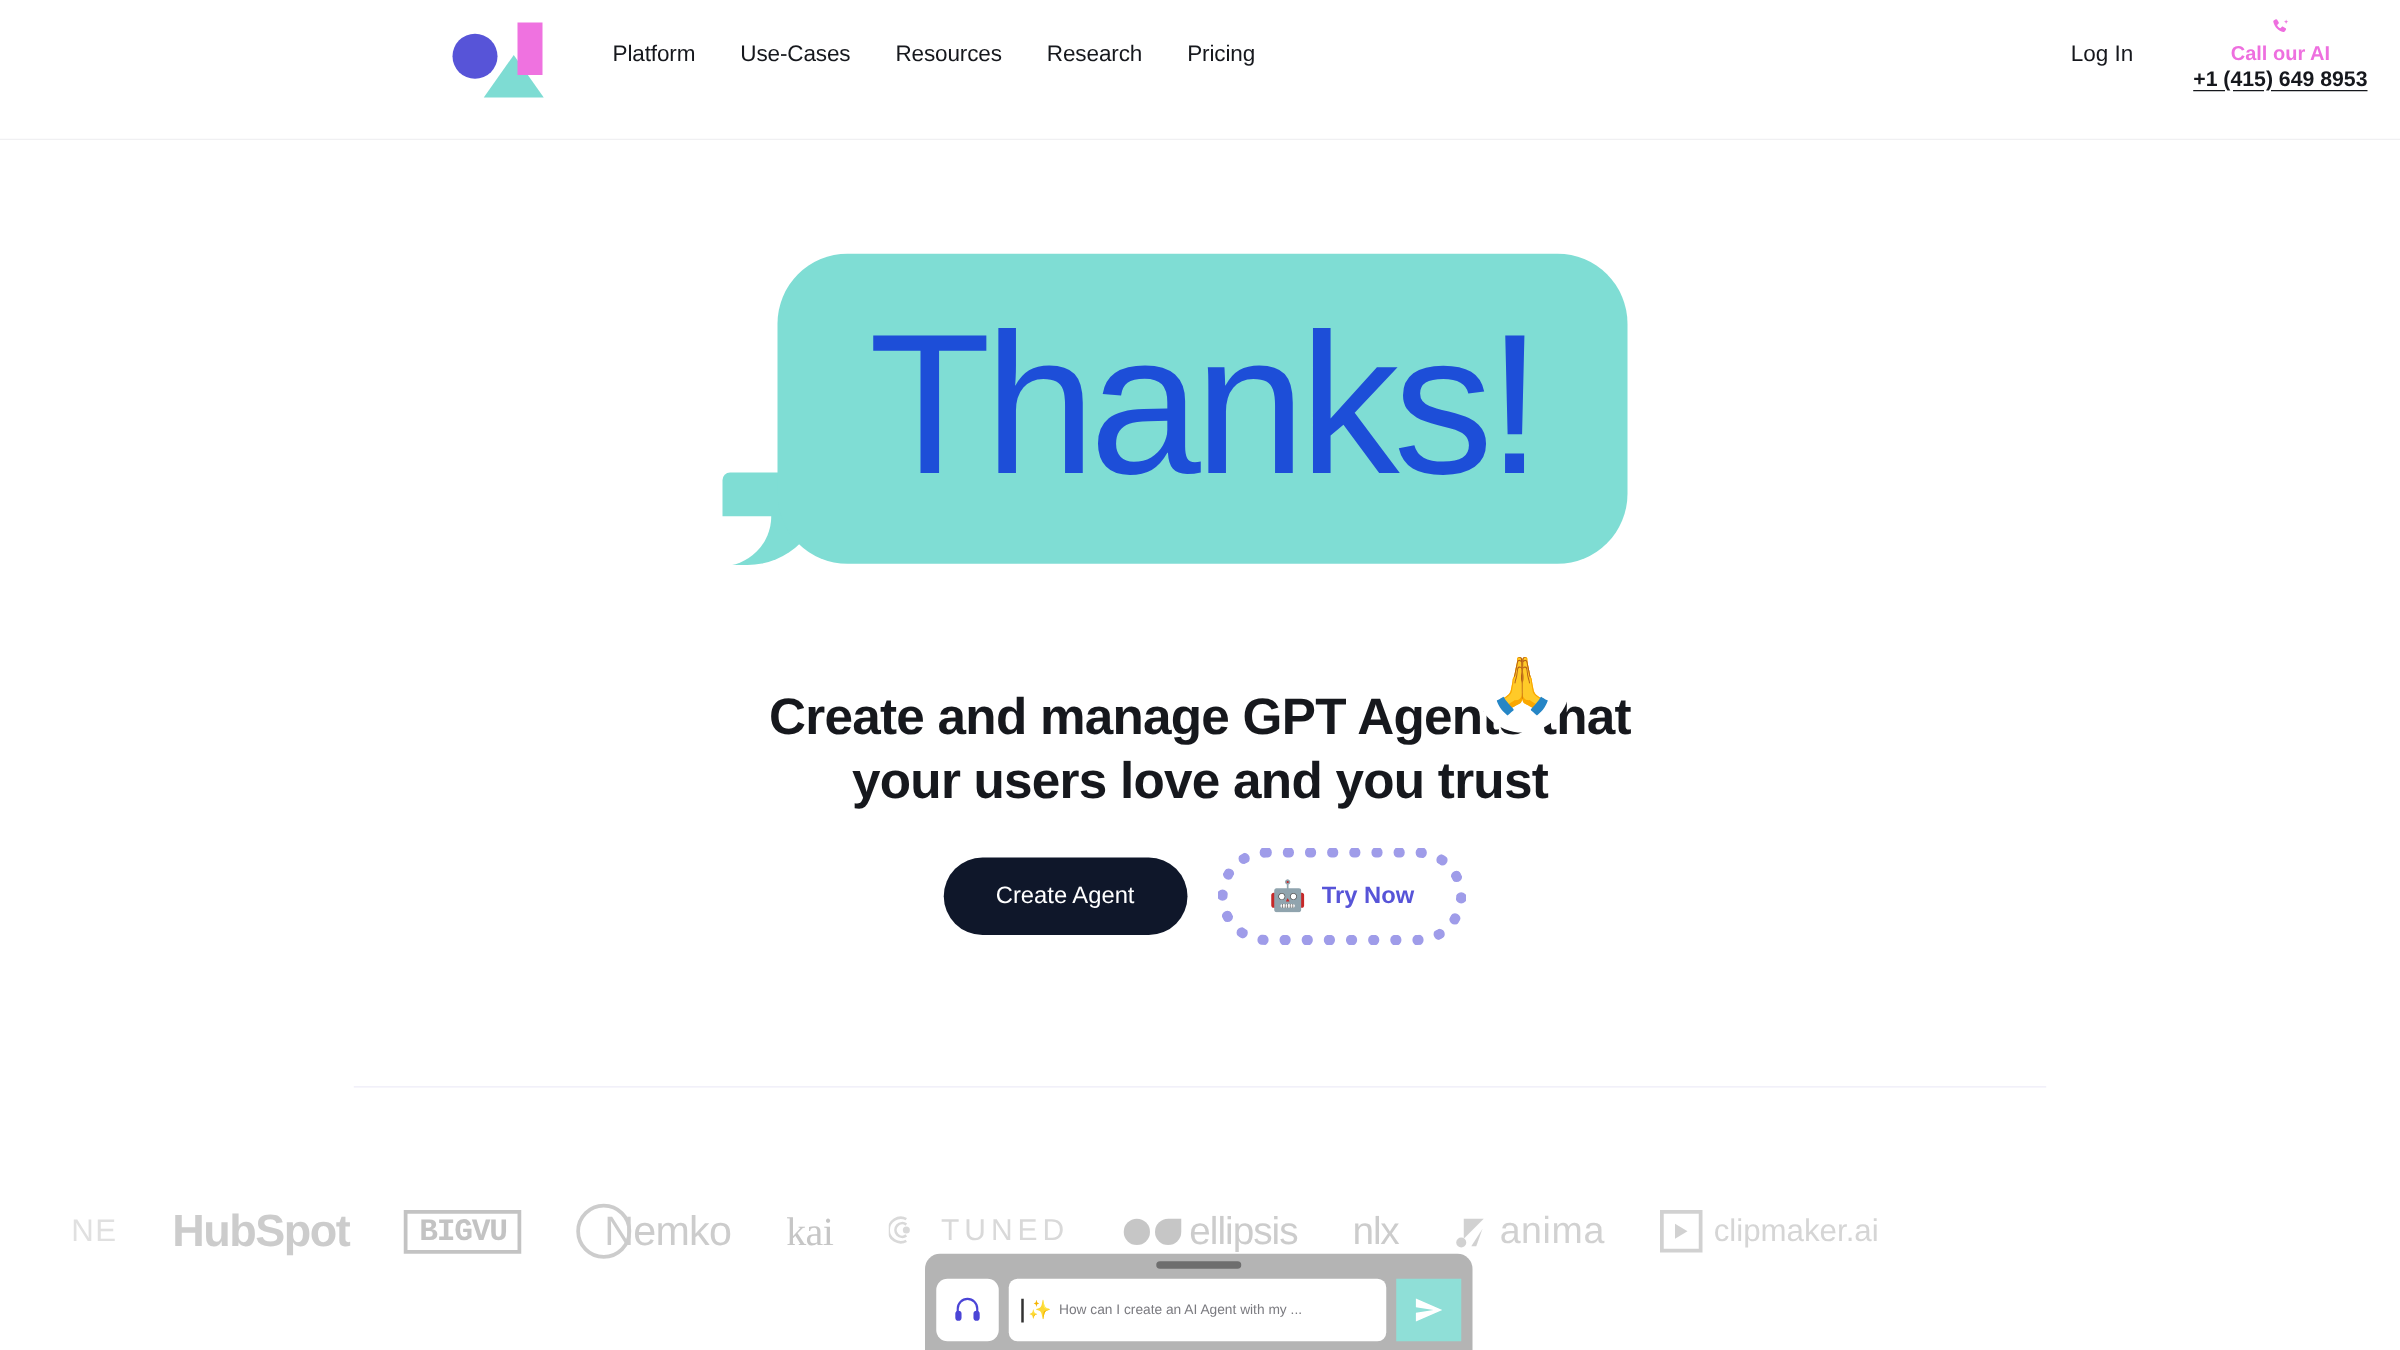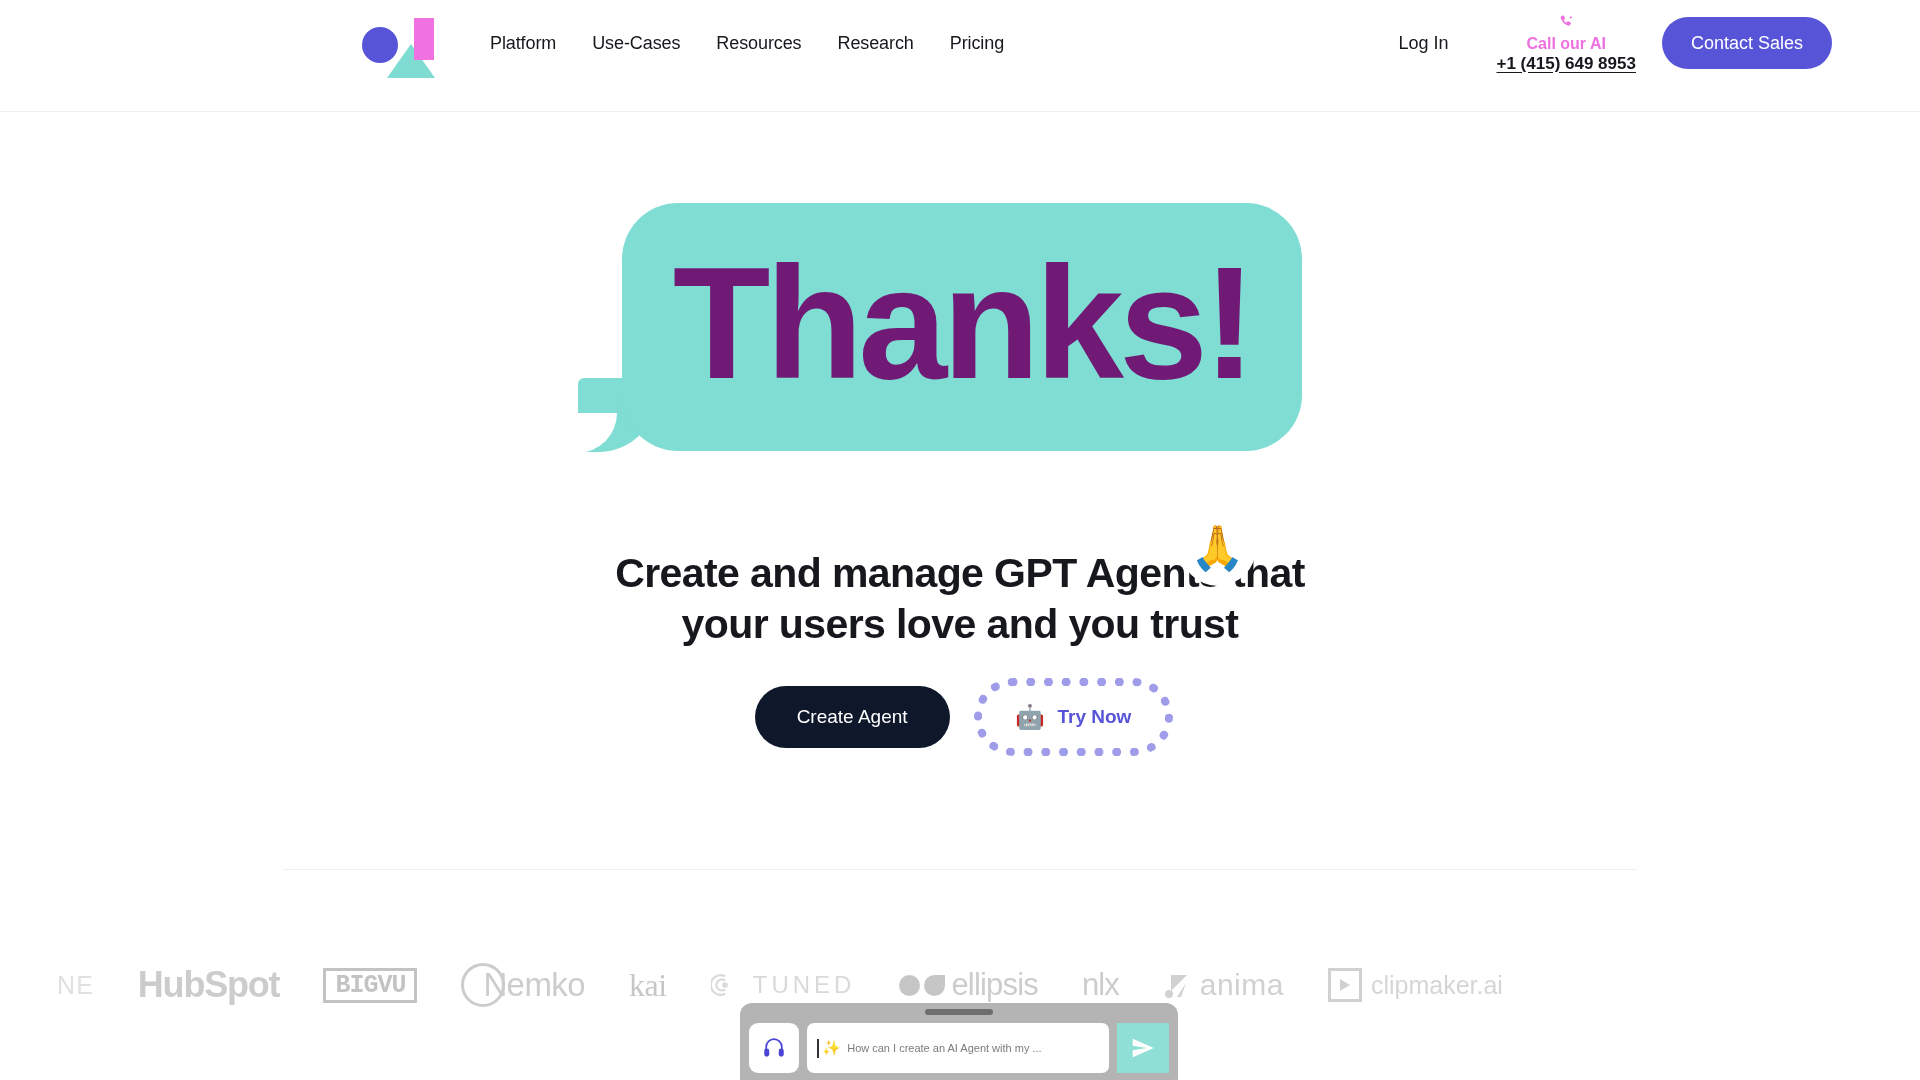"Contact Sales" button.contact-btn { html: <button>Contact Sales</button> -> none }
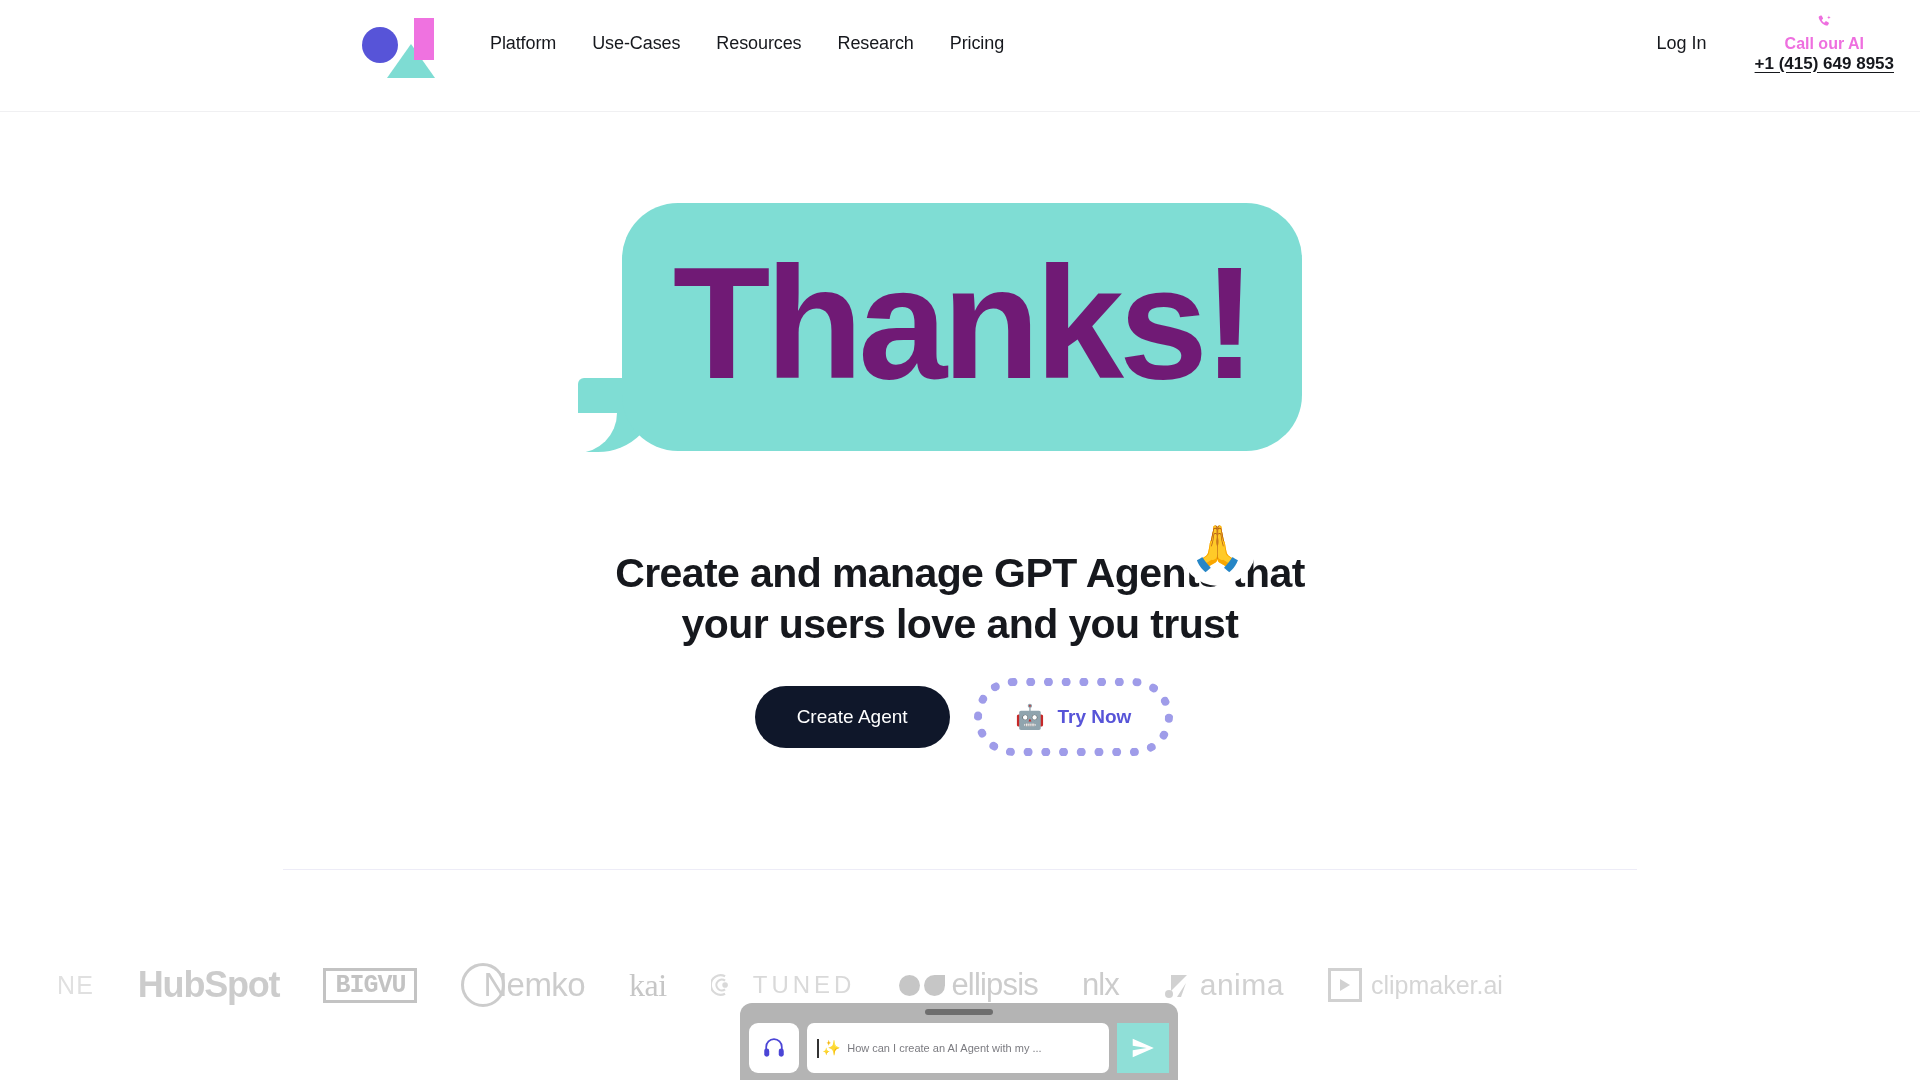"Thanks!" .bubble-text { color: #701a75 -> #1d4ed8; font-weight: bold -> normal }
